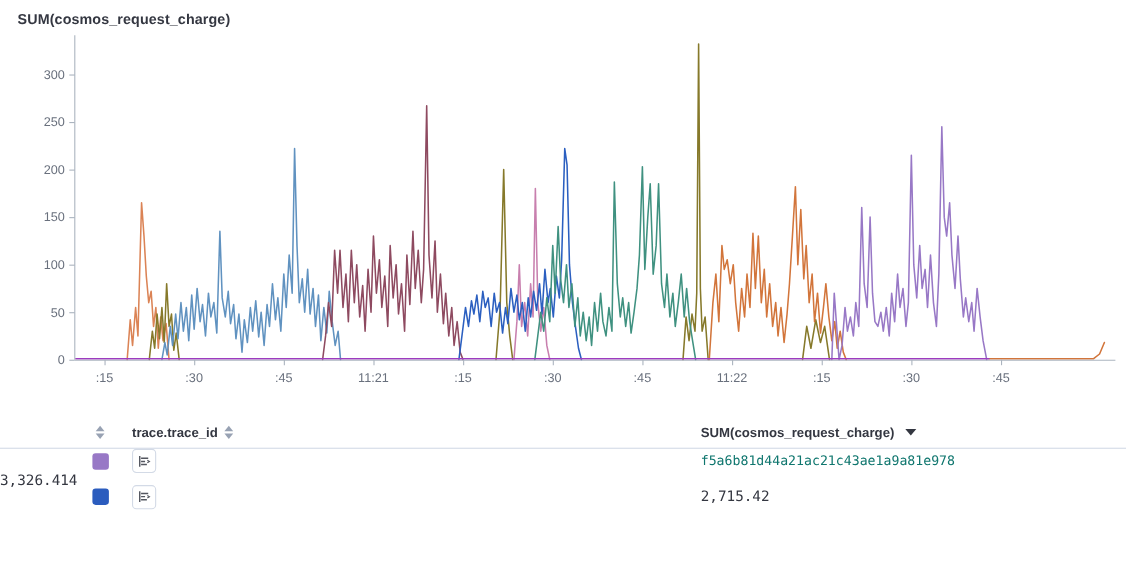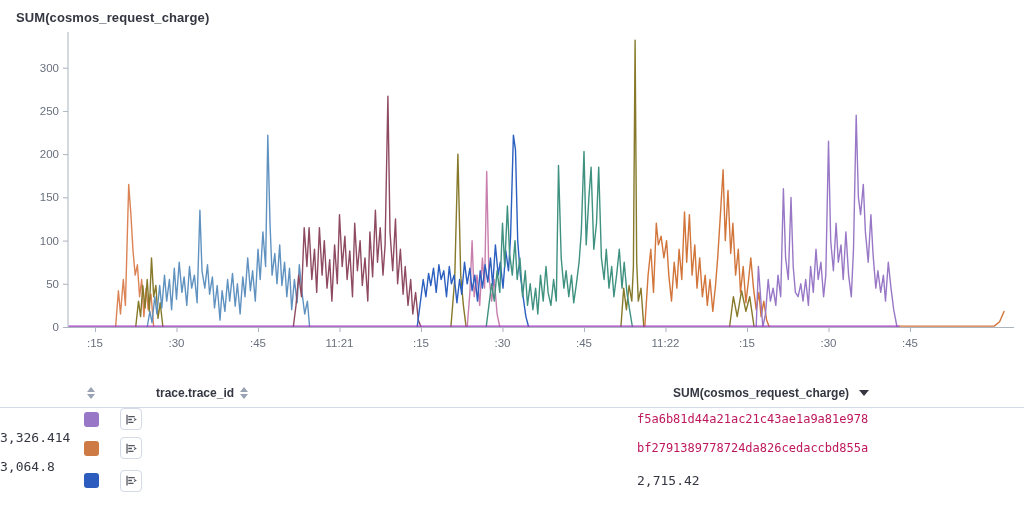"trace.trace_id" .col-label { margin-left: 36px -> none }
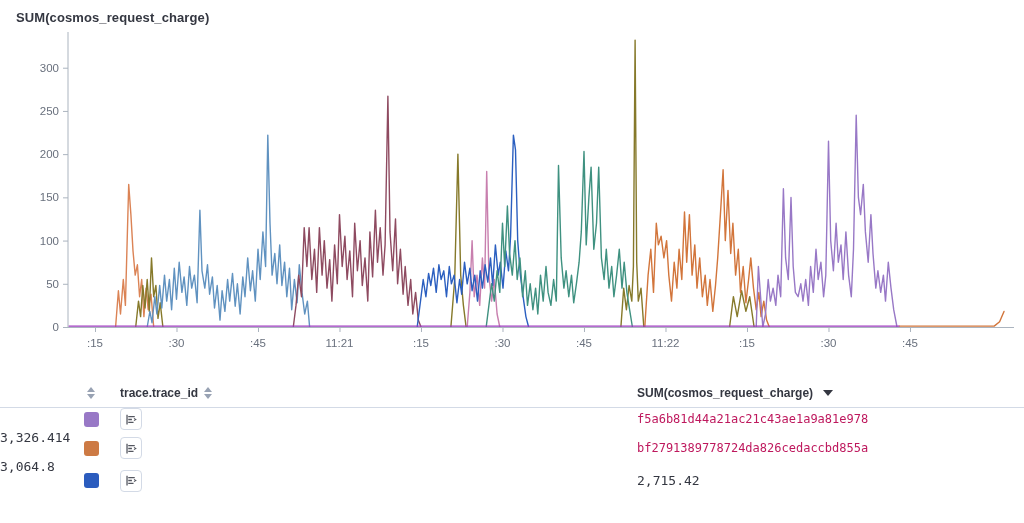"f5a6b81d44a21ac21c43ae1a9a81e978" .trace-link { color: #be185d -> #0f766e }
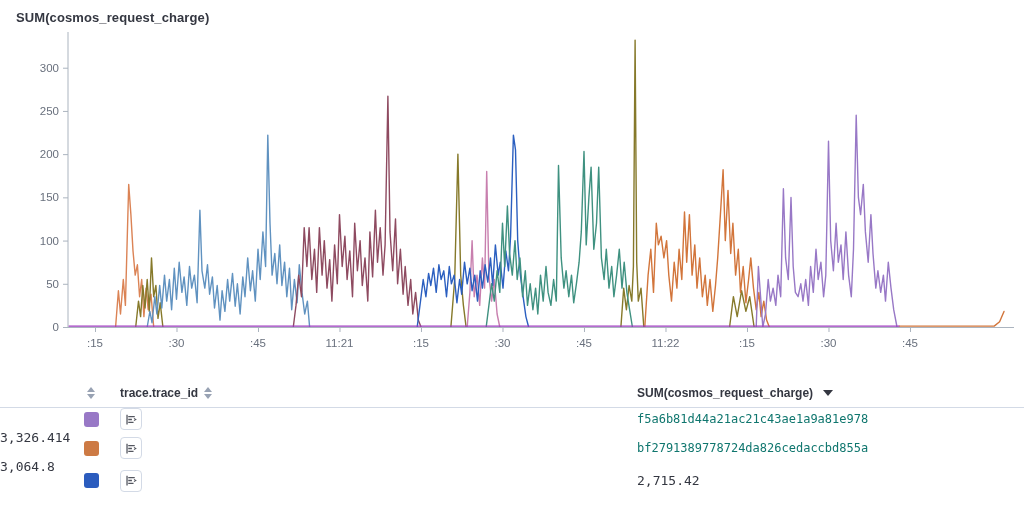"bf2791389778724da826cedaccbd855a" div.t-row { html: <div> <div></div> <div></div> <span></span> <button> <svg> <path></path> <path></path> <path></path> </svg> </button> <a>bf2791389778724da826cedaccbd855a</a> <span>3,064.8</span> </div> -> none }
